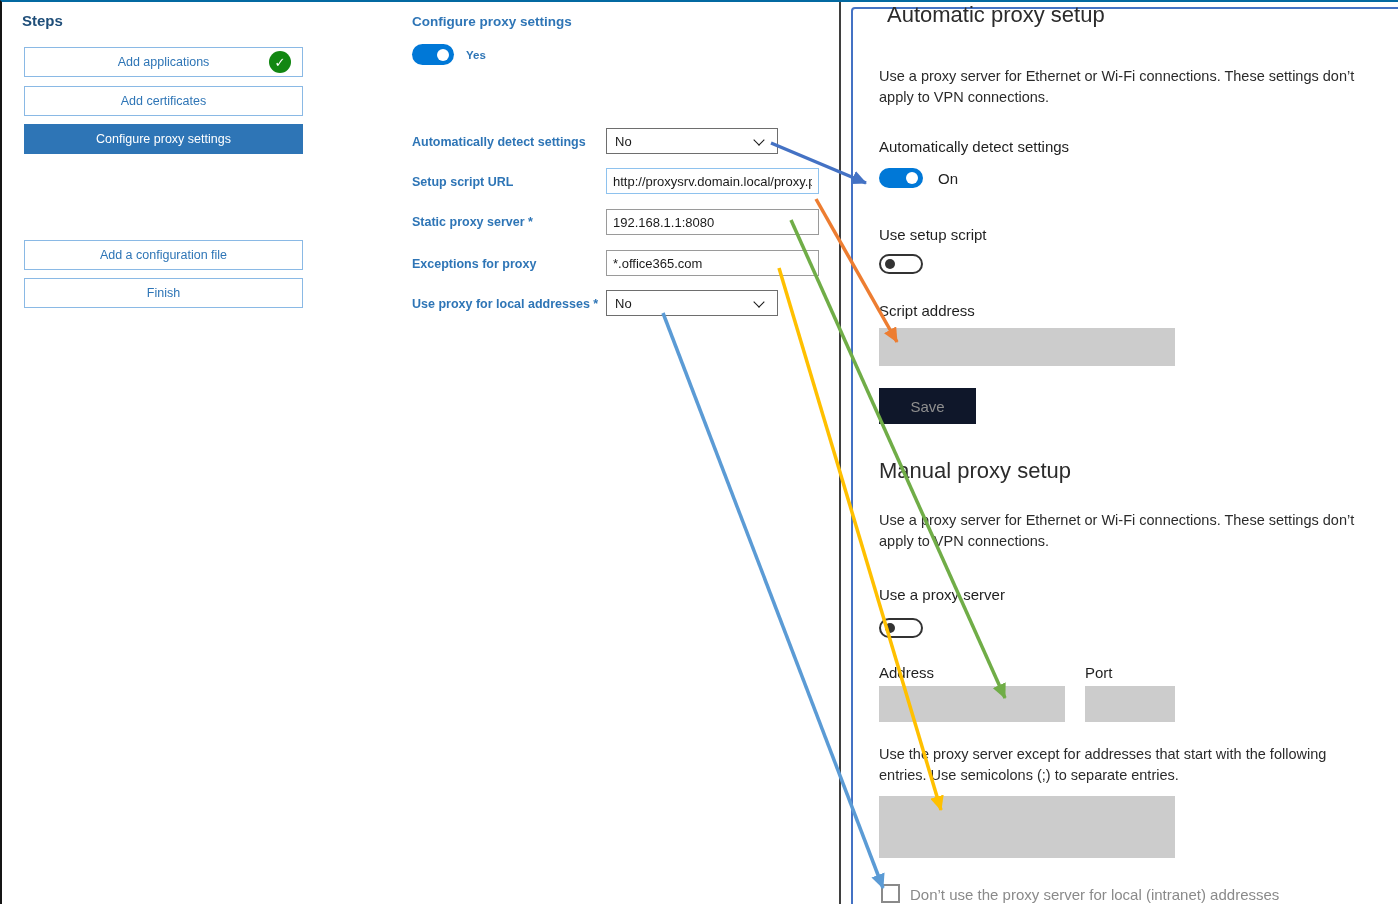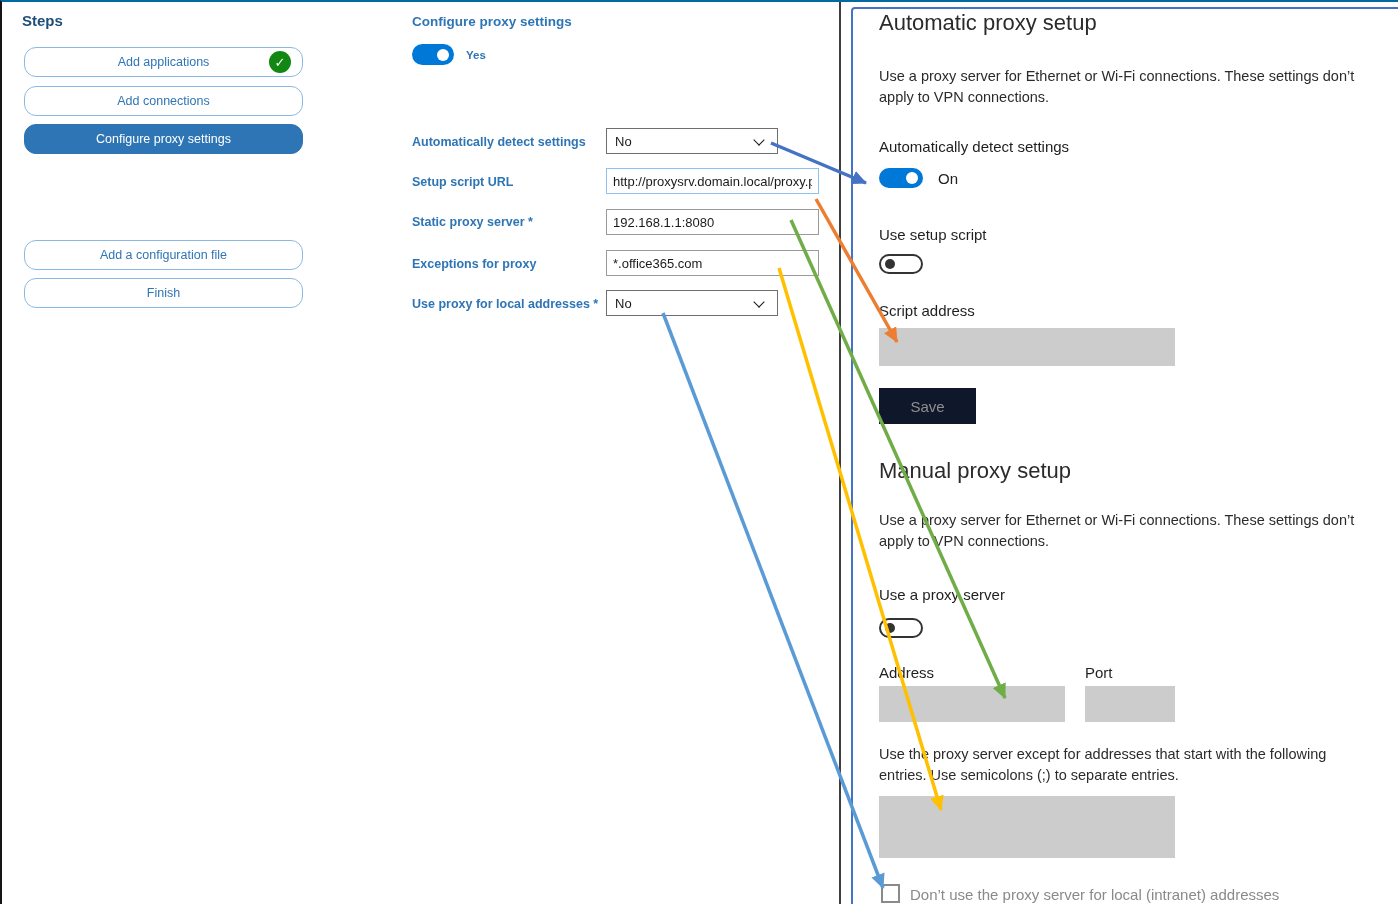"Automatic proxy setup" div.h-light { margin-left: none -> 8px; top: 8px -> 0 }
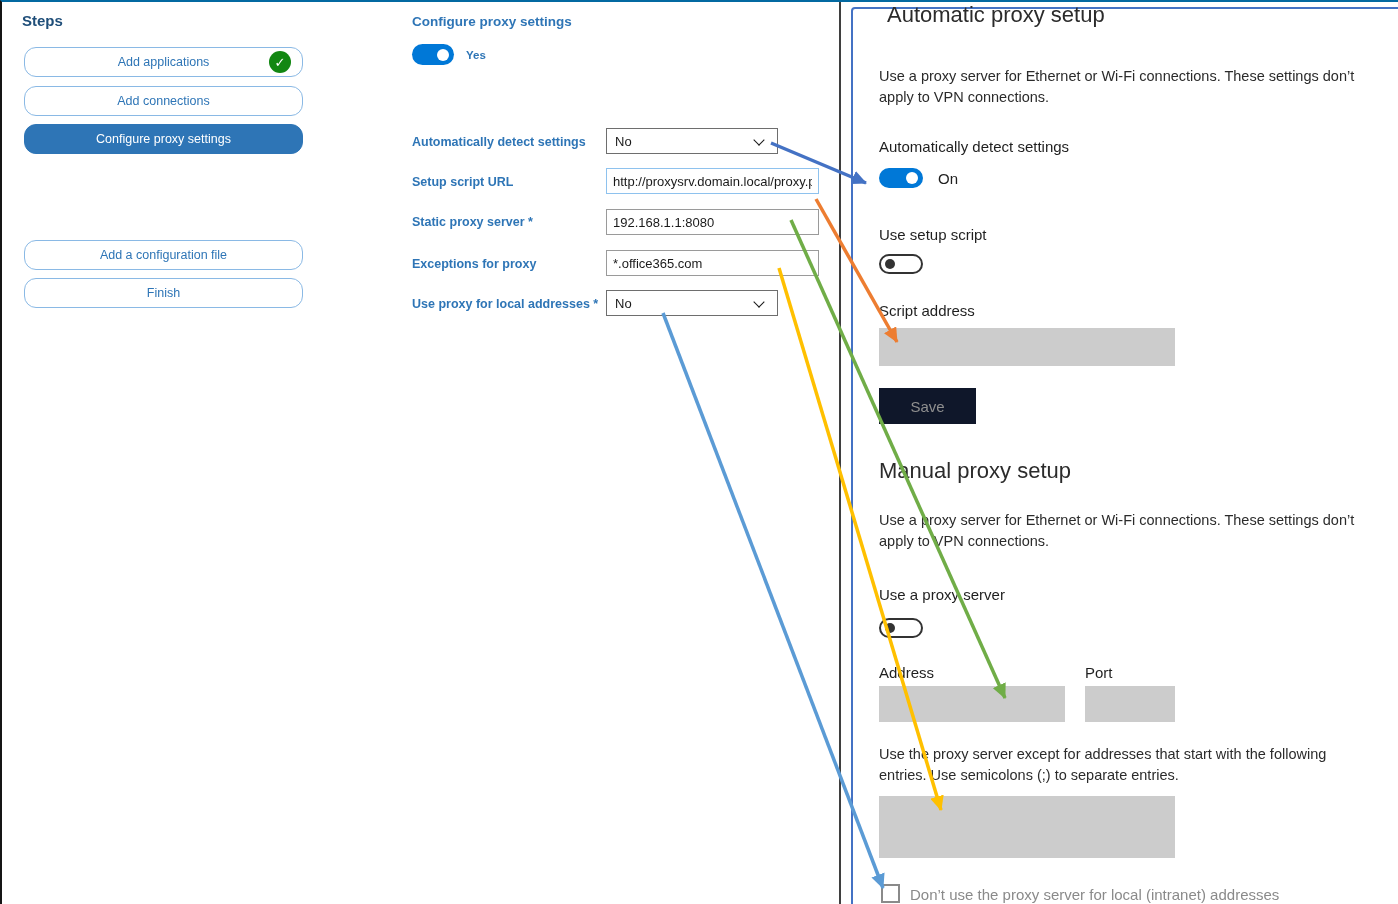"Add applications" .step-btn { border-radius: 12px -> 0 }
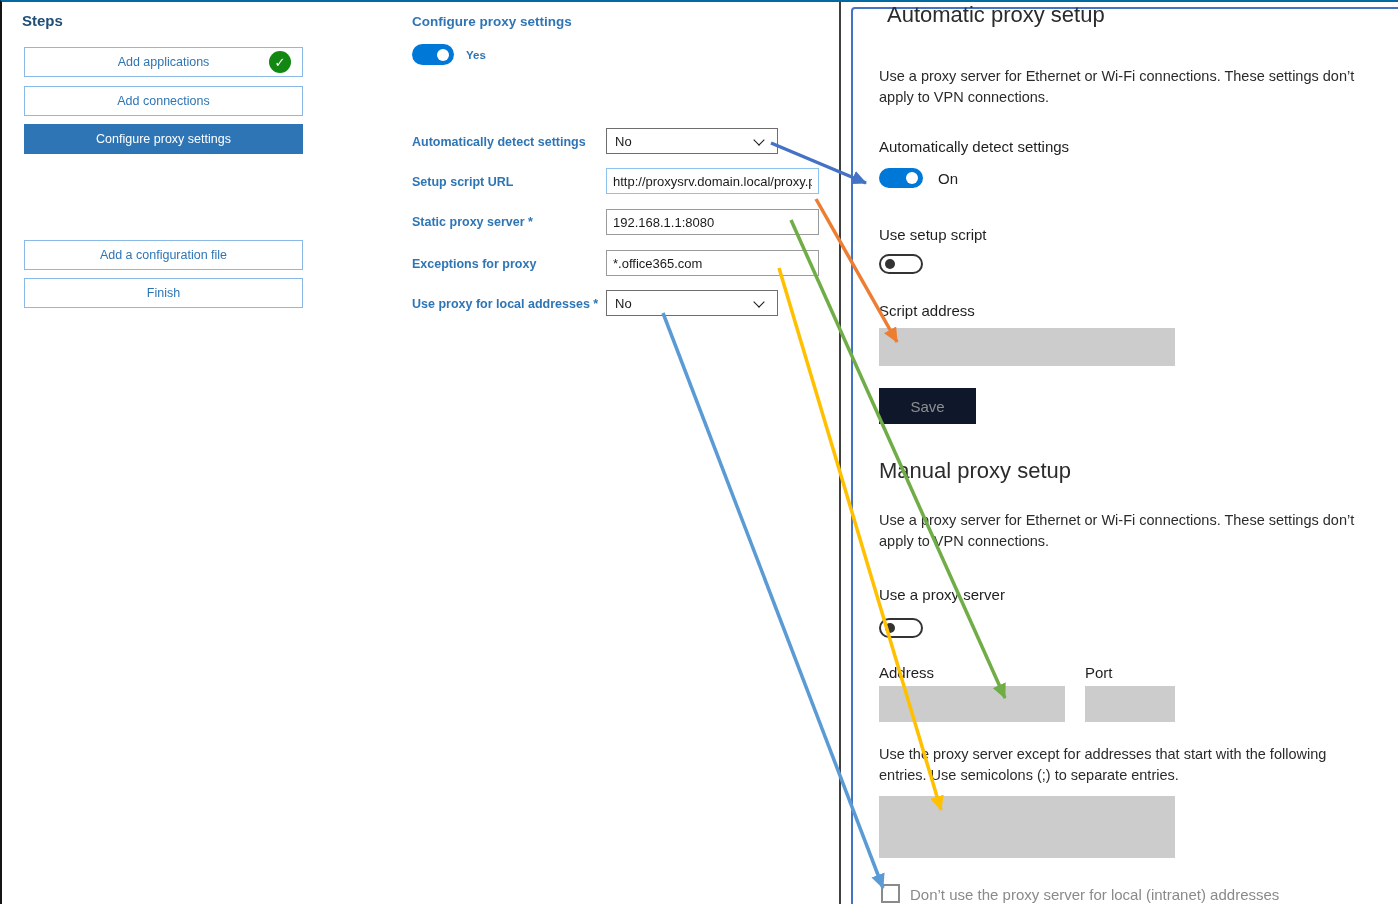"Add connections" span { text: connections -> certificates }
